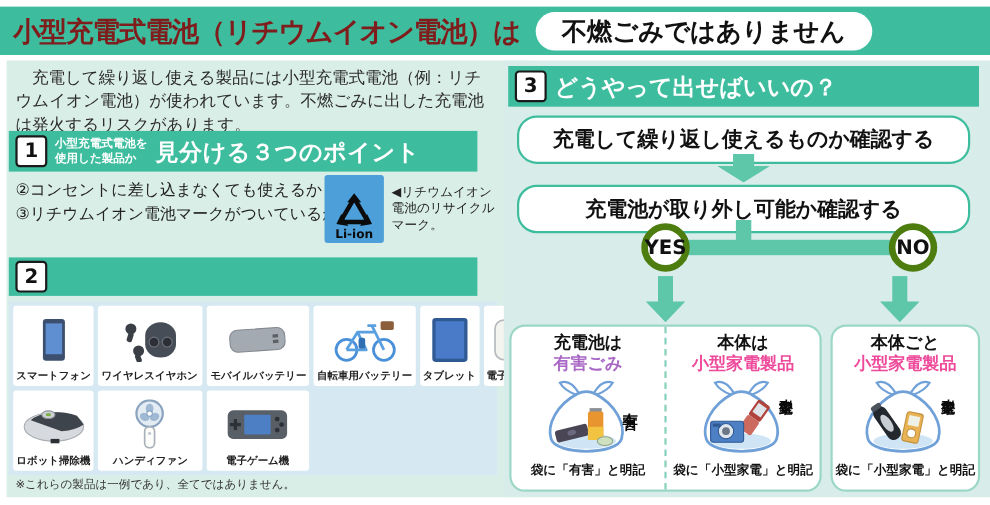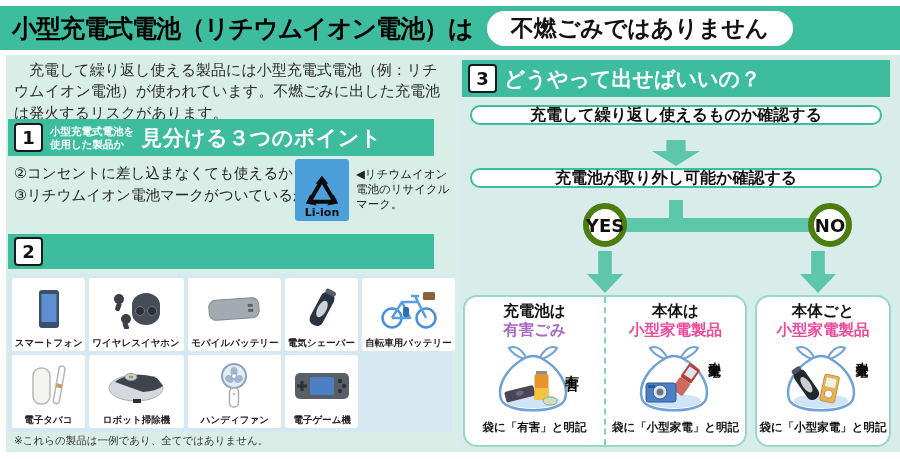"小型充電式電池（リチウムイオン電池）は" .header-title { color: #000000 -> #7f1d1d }
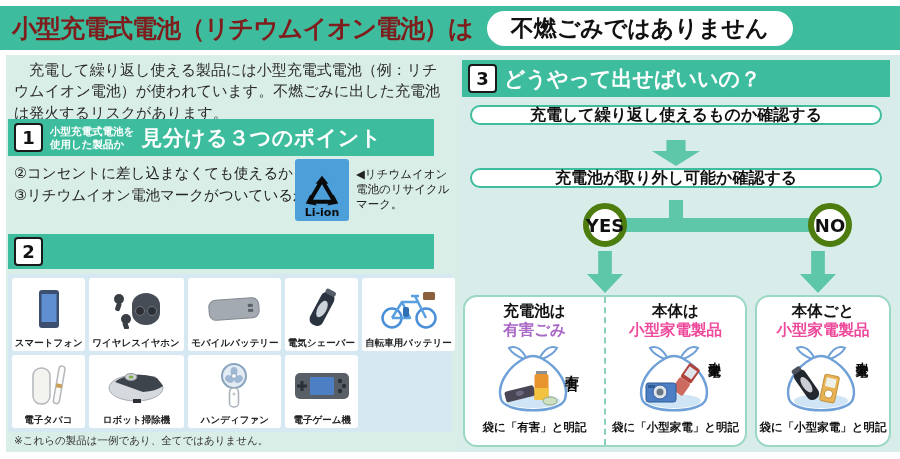"充電して繰り返し使えるものか確認する" .pill { font-size: 16px -> 19px; height: 20px -> 44px }
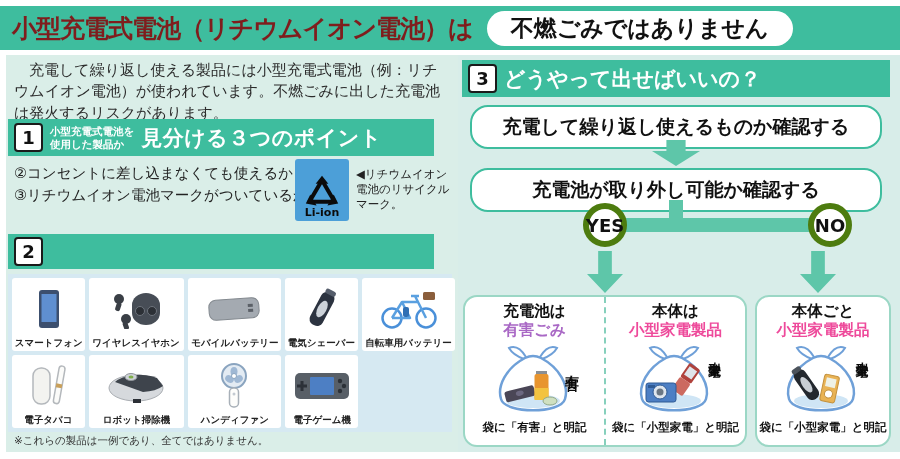"電気シェーバー" div.card { html: <div> <span> <svg> <g> <rect></rect> <ellipse></ellipse> <rect></rect> </g> </svg> </span> <span>電気シェーバー</span> </div> -> none }
